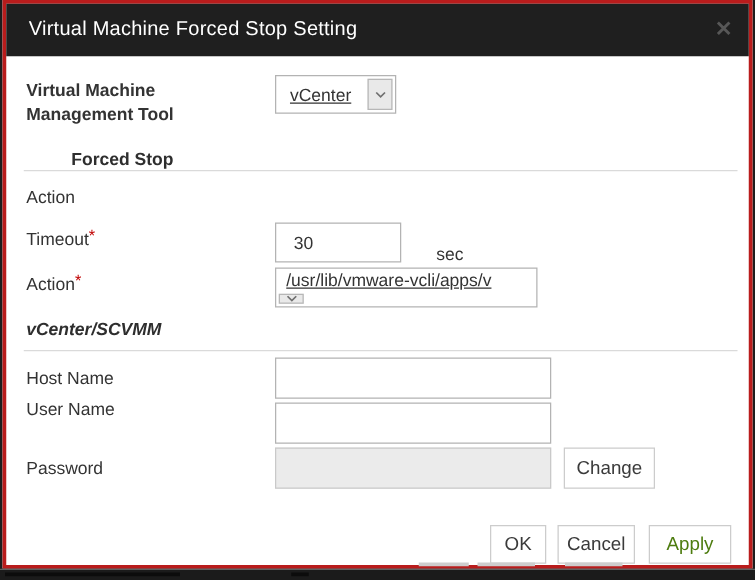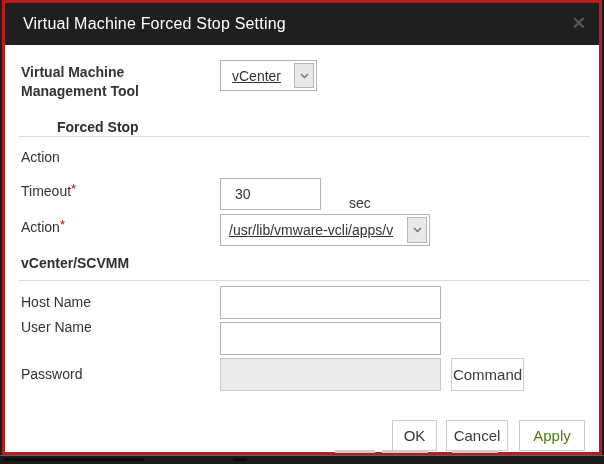"/usr/lib/vmware-vcli/apps/v" div.select { flex-direction: none -> column }
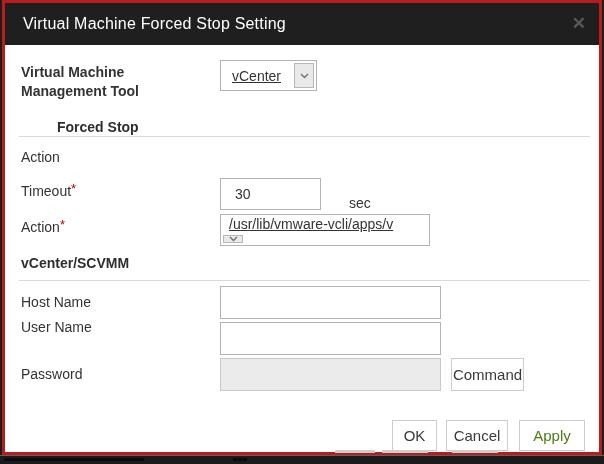"vCenter/SCVMM" div.lbl { font-style: none -> italic }
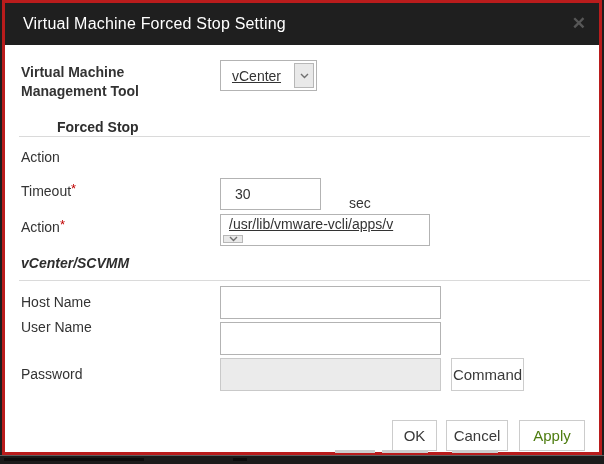"Command" button.btn { text: Command -> Change }
